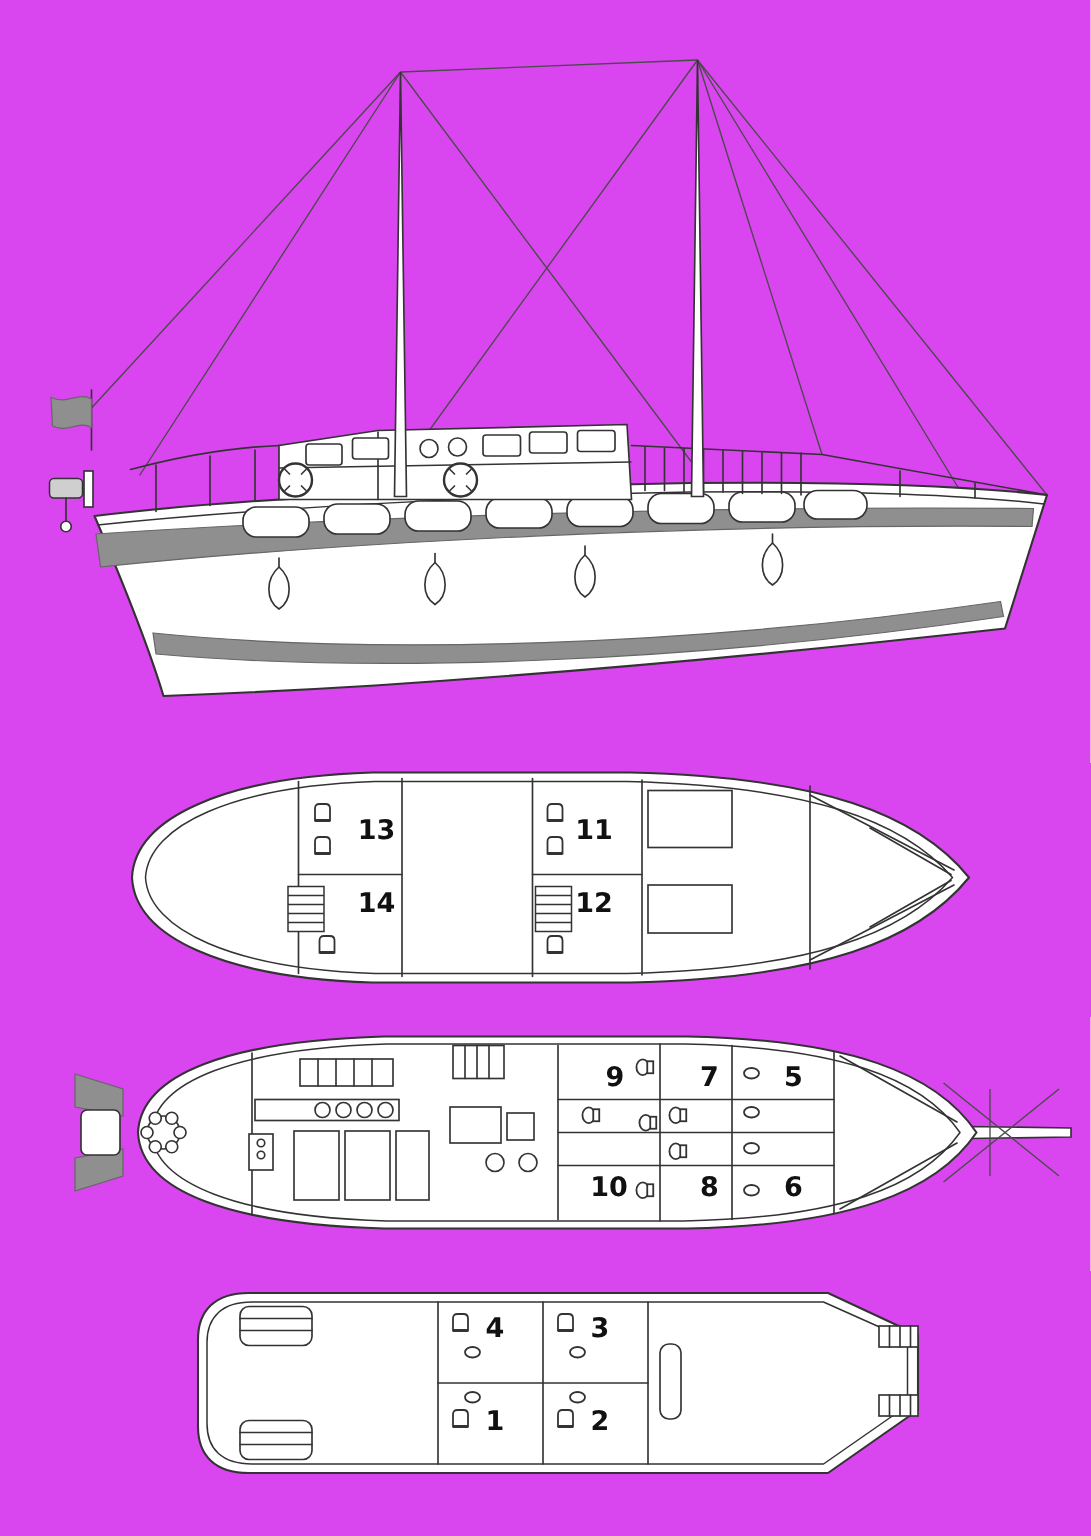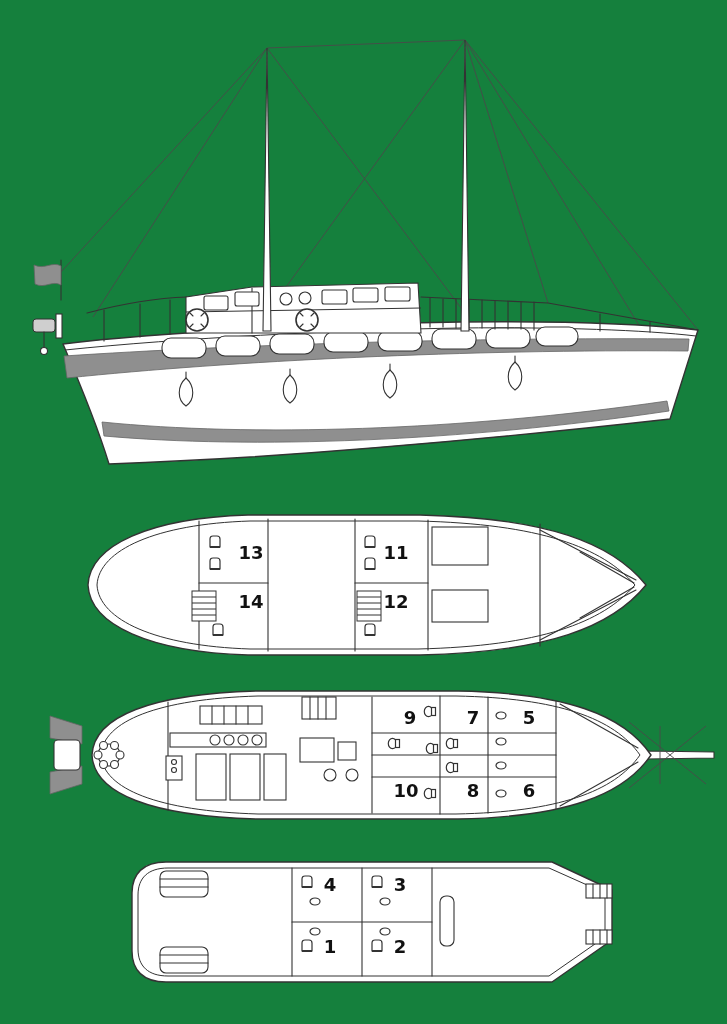"13" .canvas { background: #15803d -> #d946ef }
